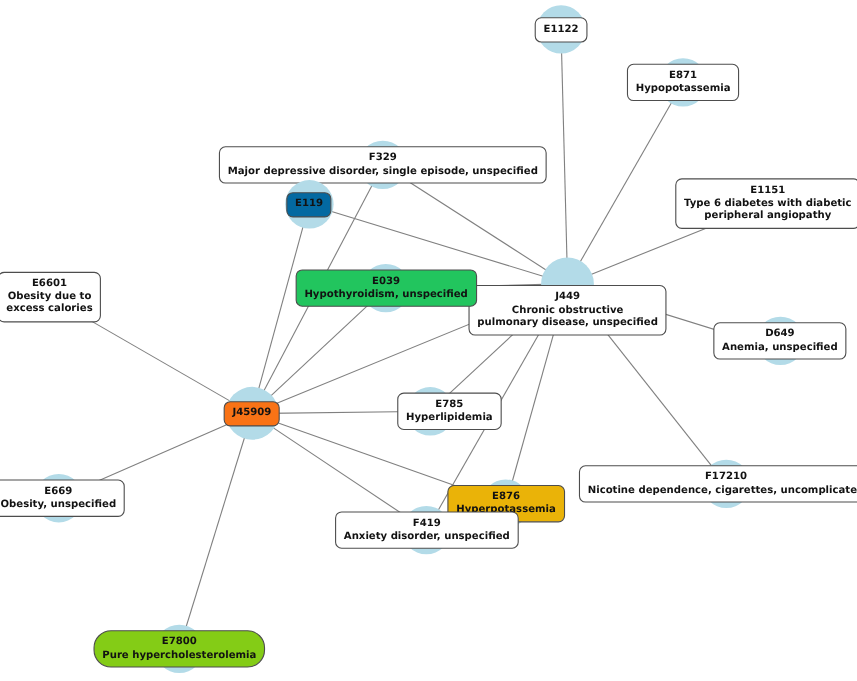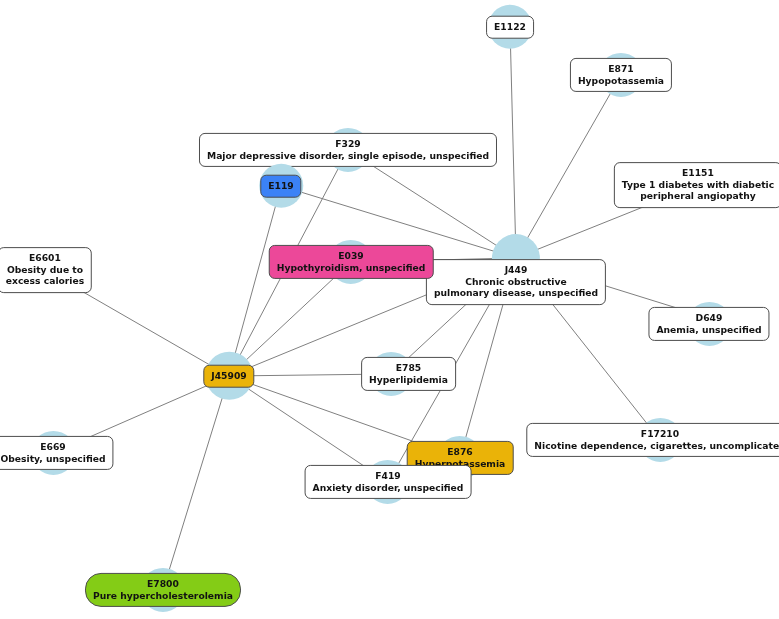"E119" div.node-label { background: #3b82f6 -> #0369a1 }
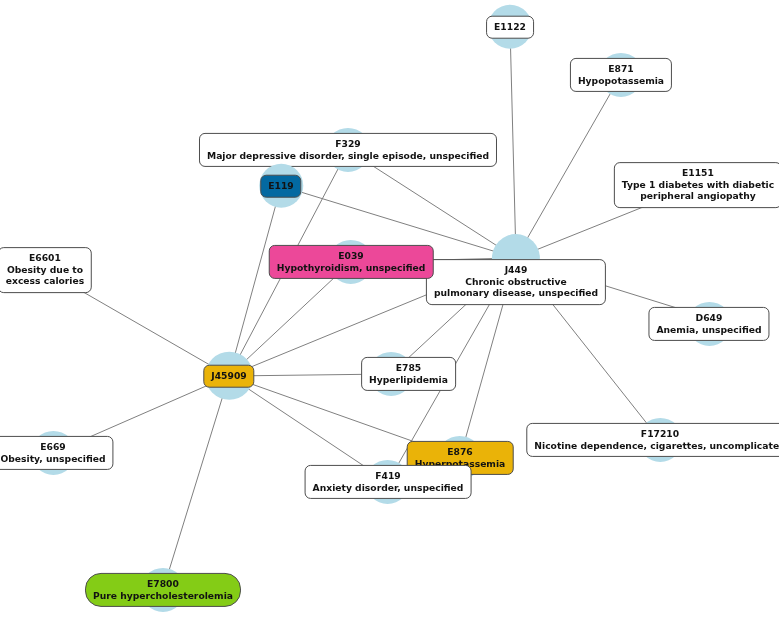"Type 1 diabetes with diabetic" span.node-desc { text: 1 -> 6 }
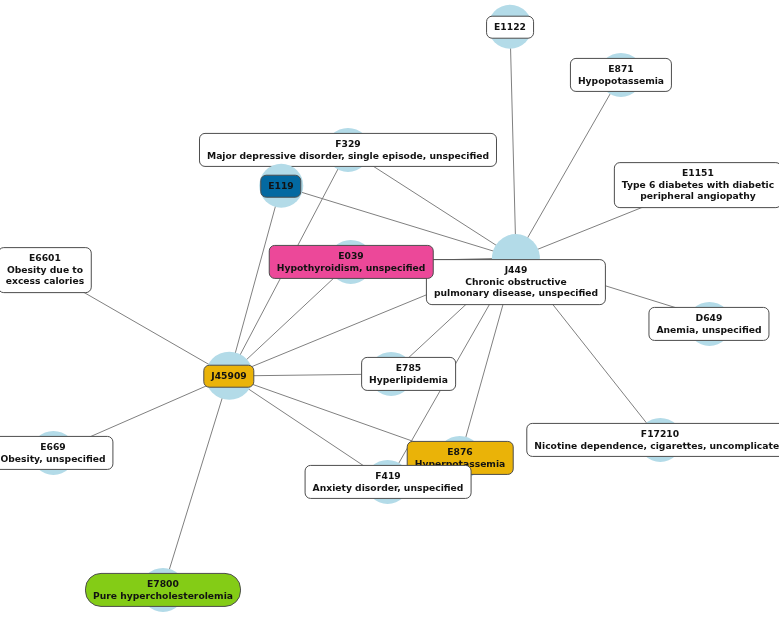"E039" div.node-label { background: #ec4899 -> #22c55e }
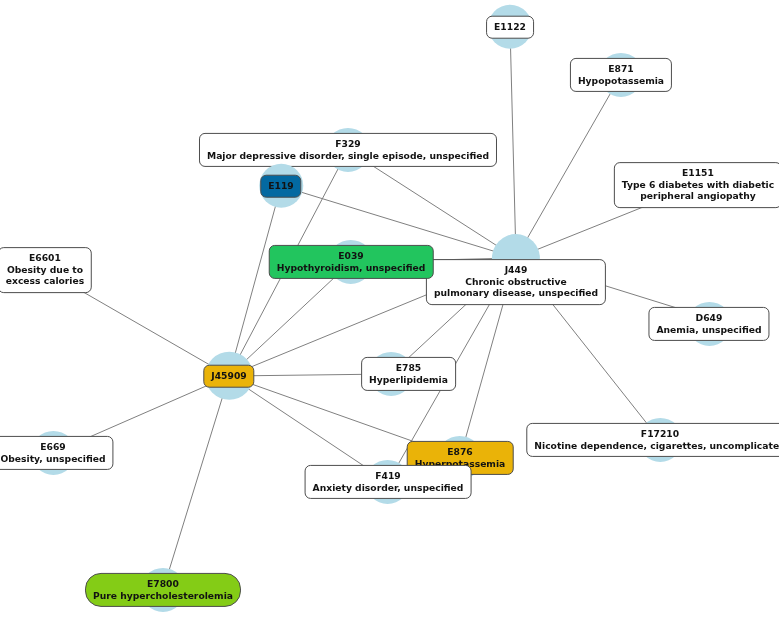"D649" div.graph-node { top: 324px -> 310px }
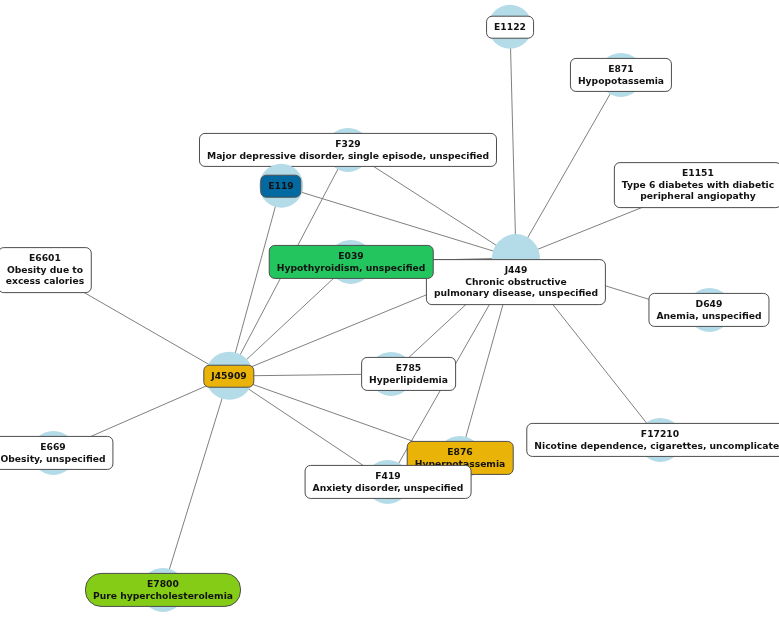"J45909" div.node-label { background: #eab308 -> #f97316 }
